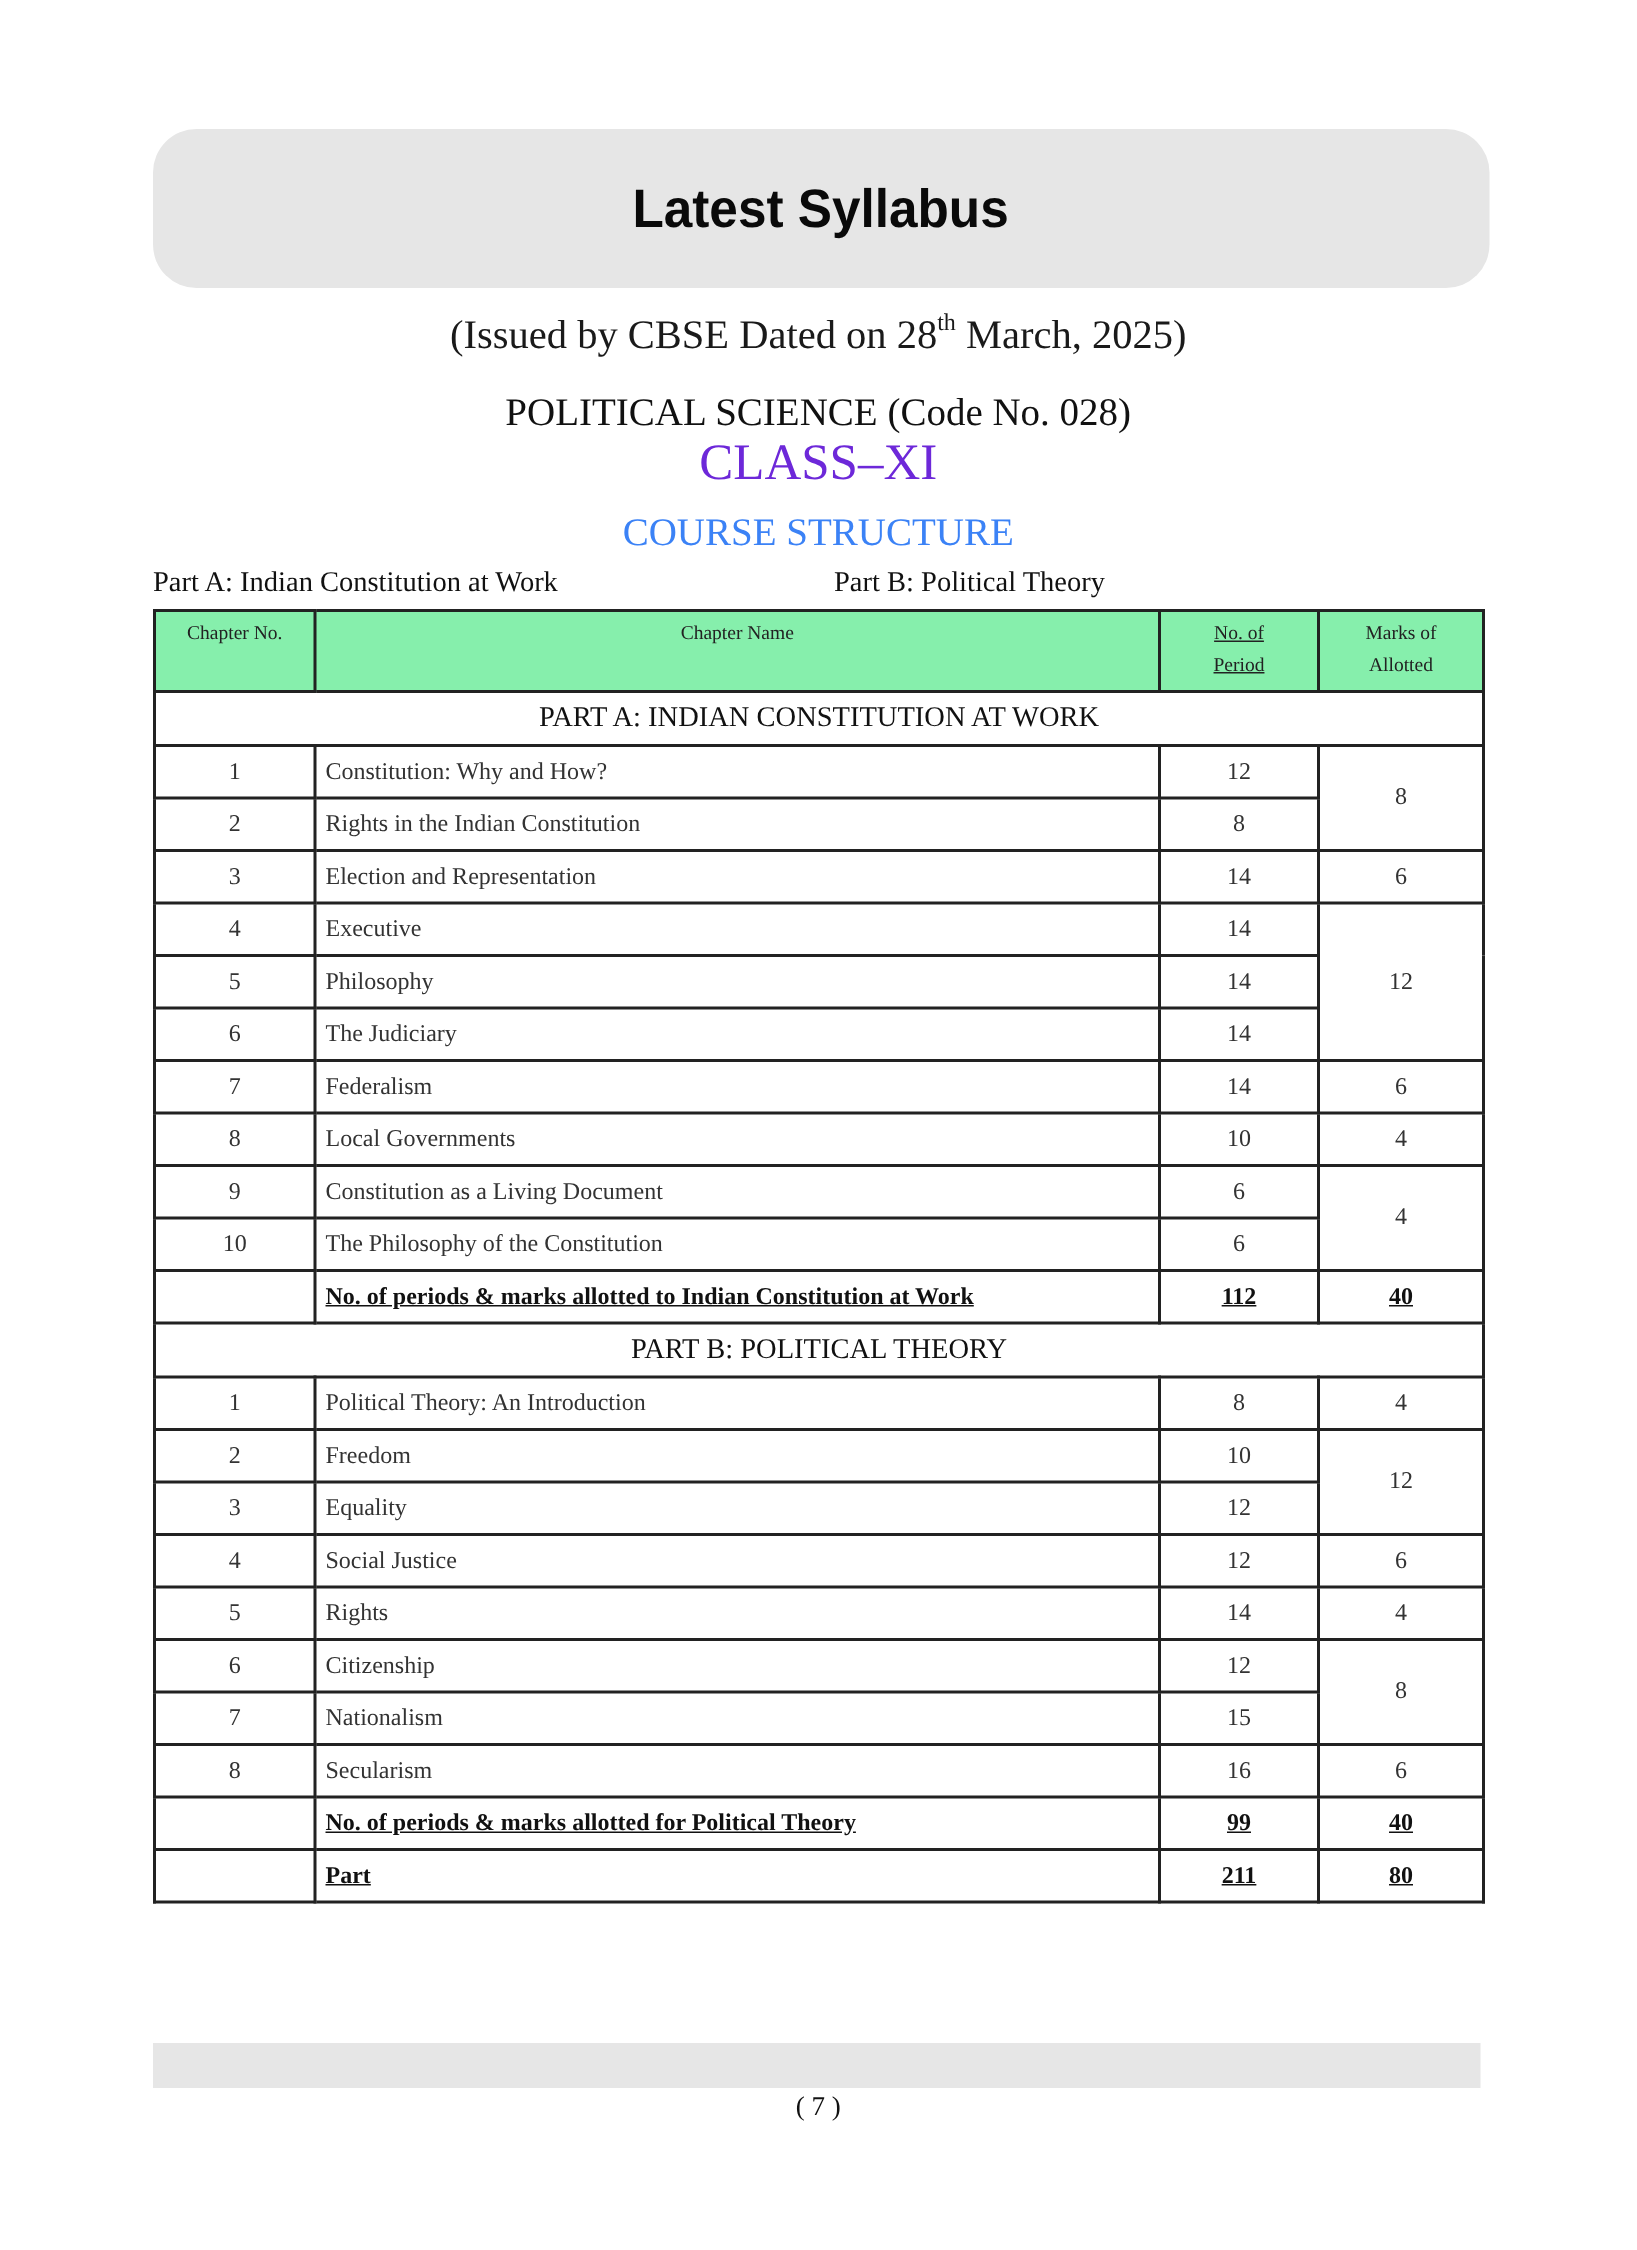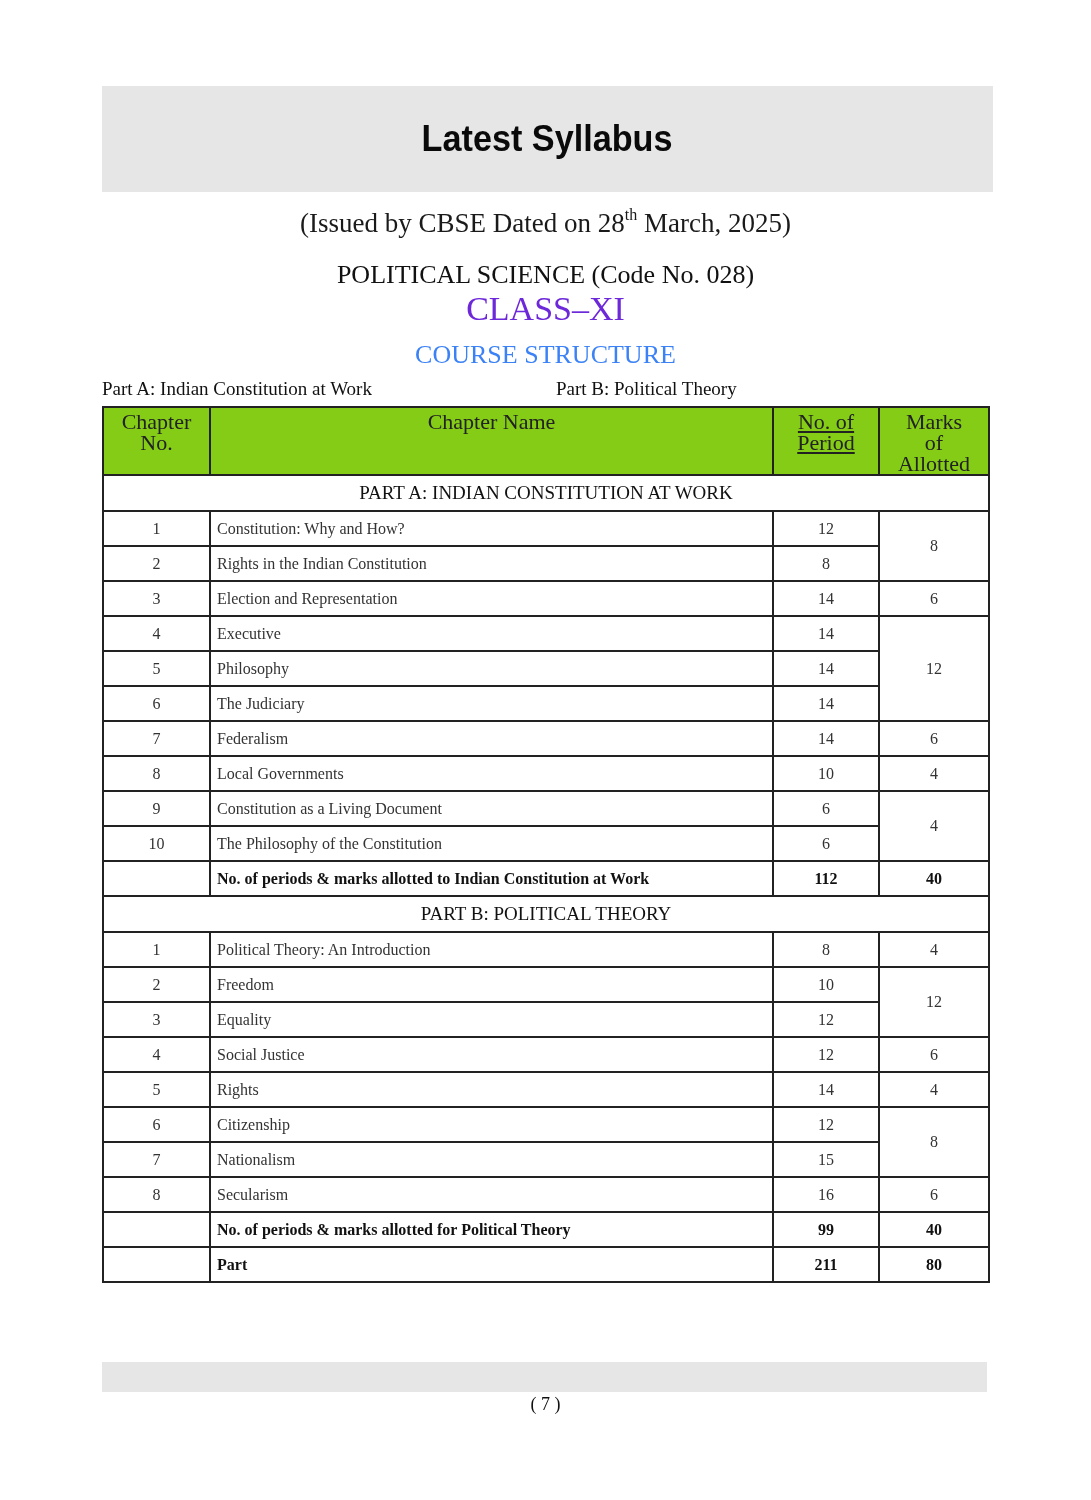"Latest Syllabus" .header-band { border-radius: none -> 29px }
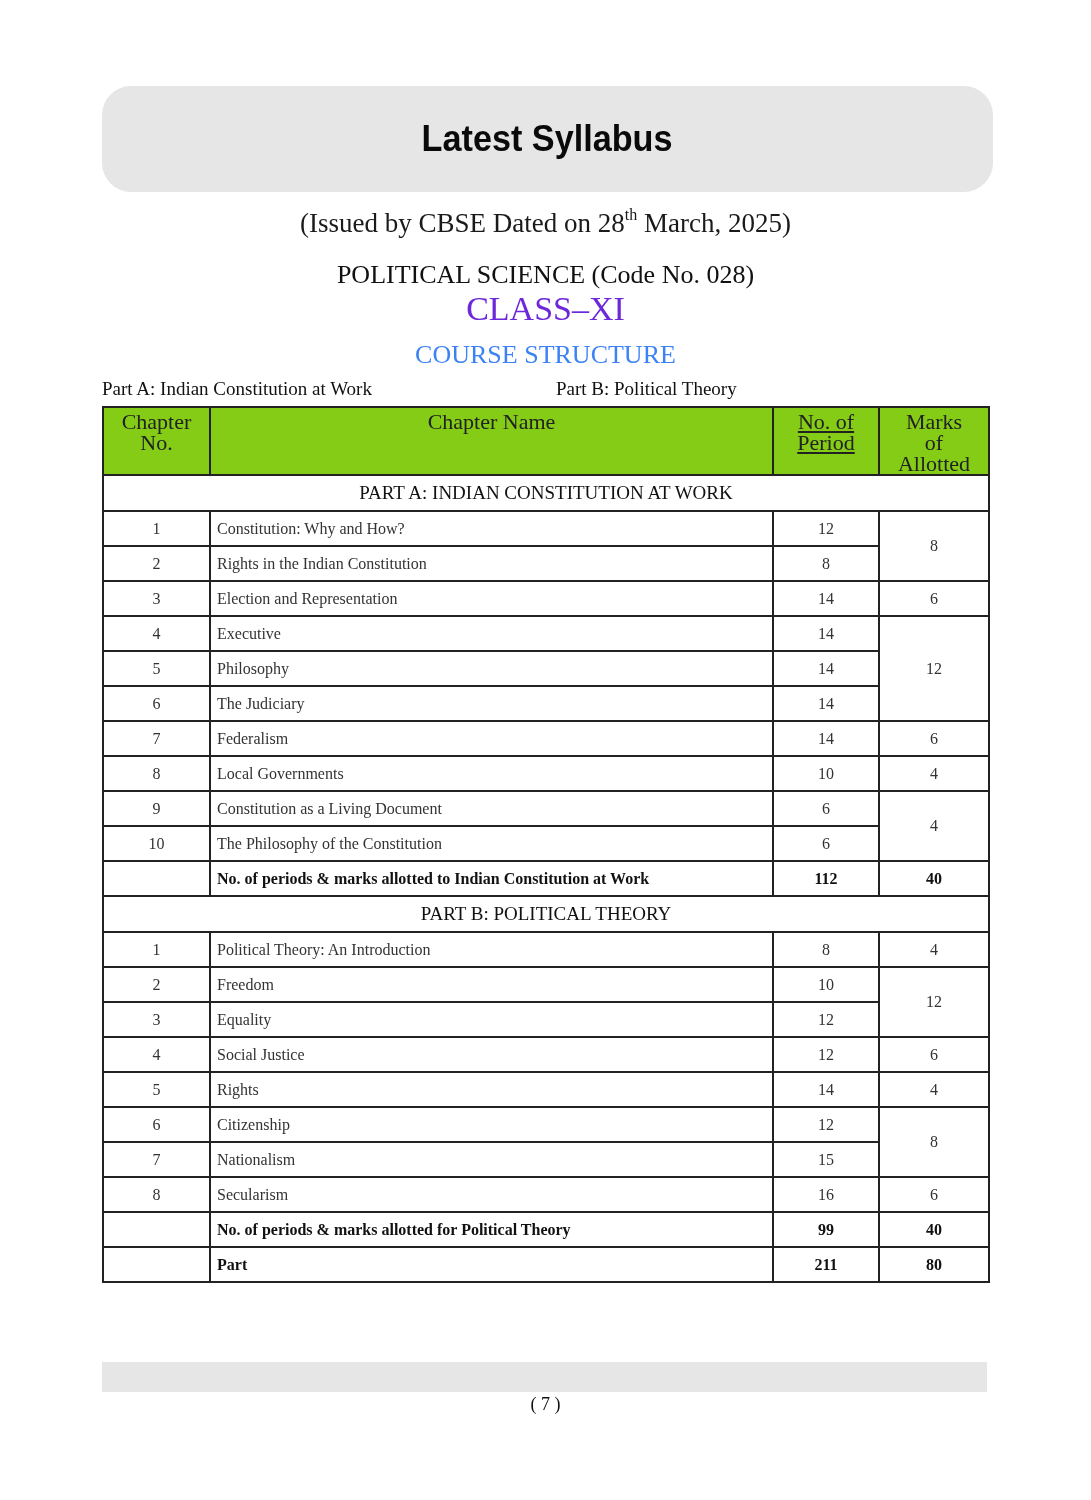"Chapter No." table.syll th { background: #84cc16 -> #86efac; font-size: 22px -> 13px }
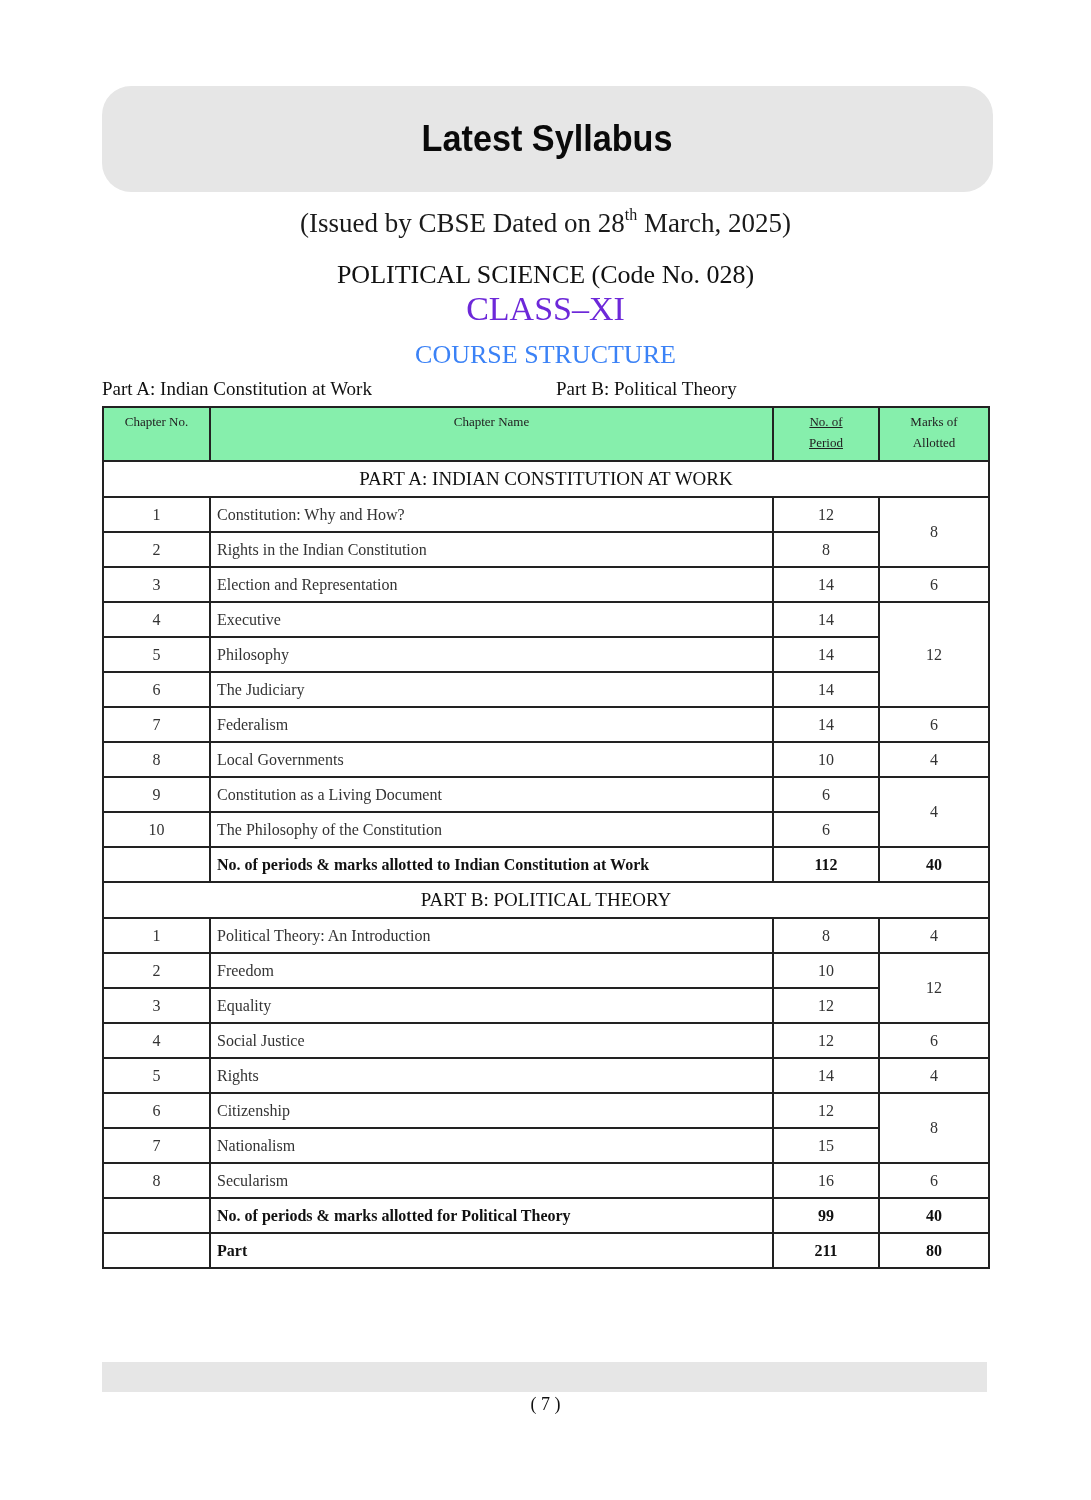"No. of periods & marks" tr.sum-row td { text-decoration: none -> underline }
